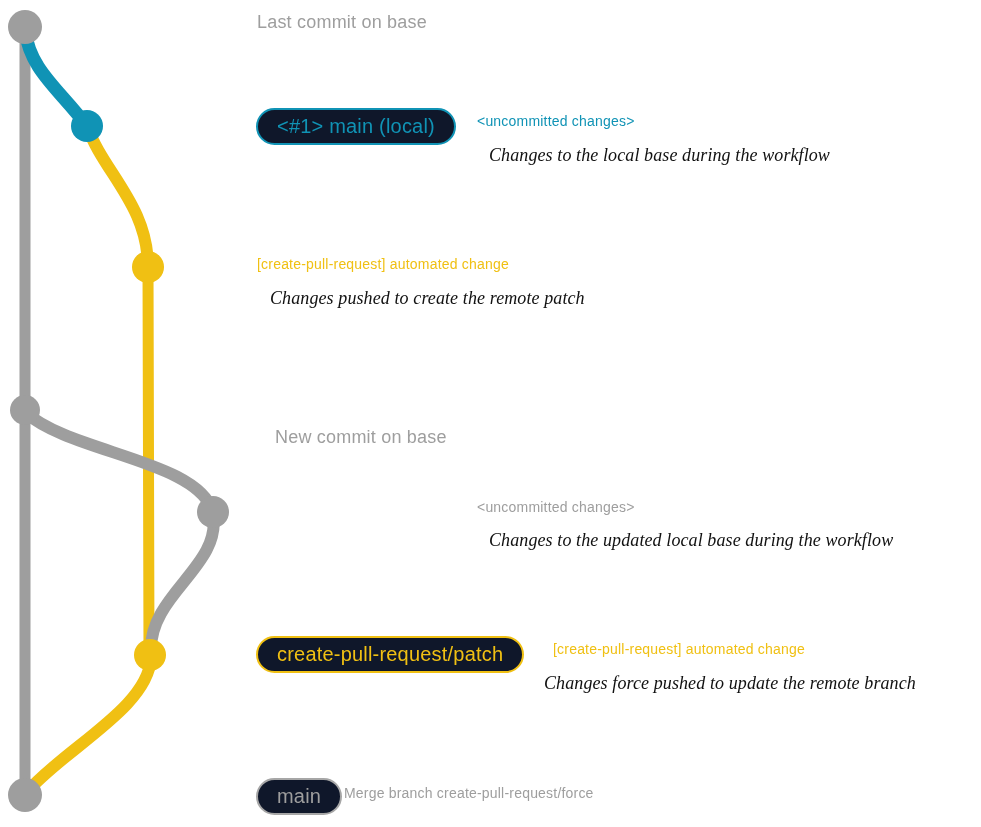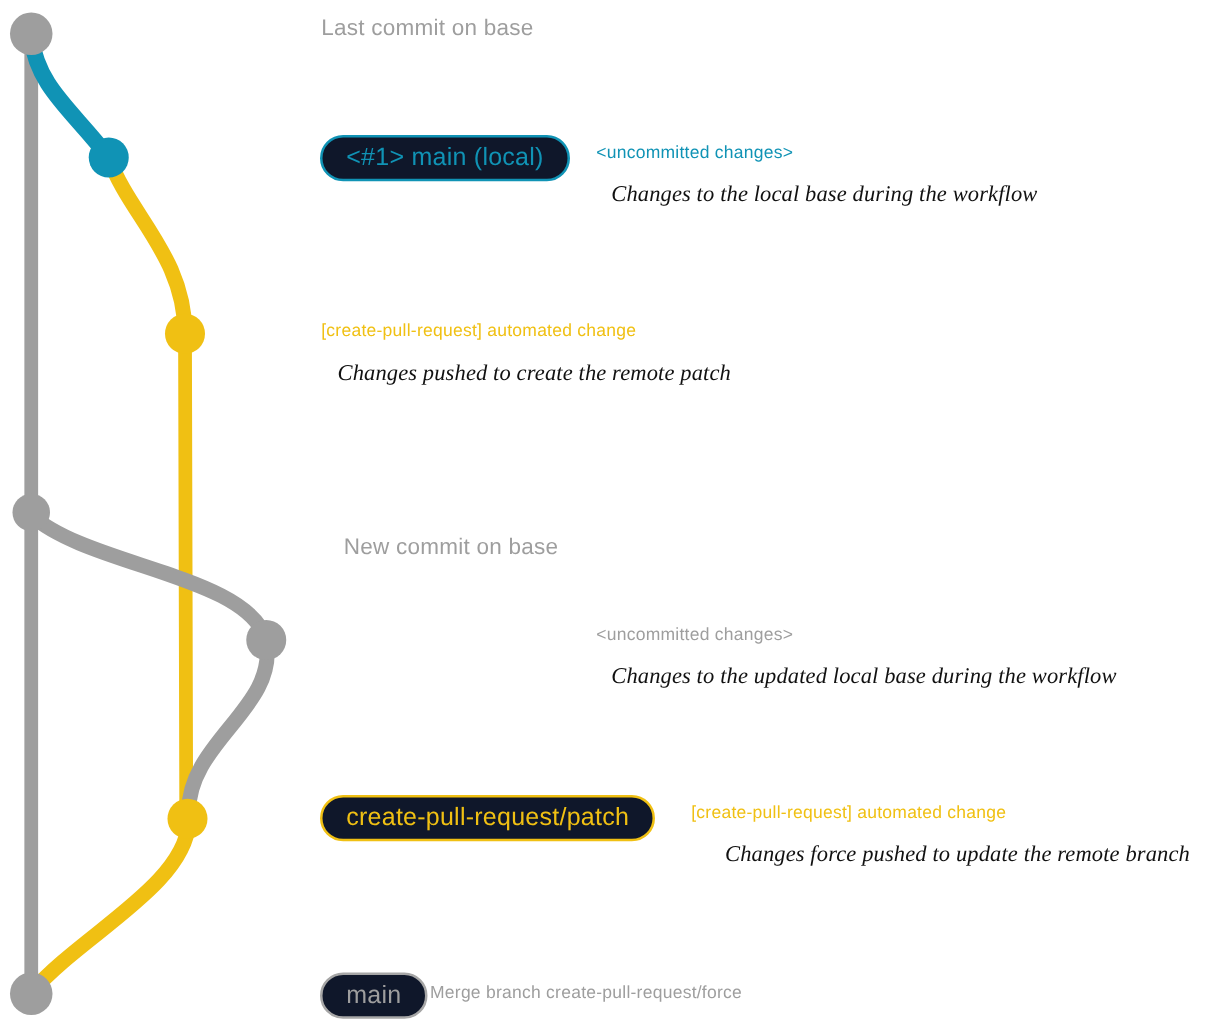"Changes force pushed to update" div.abs { left: 580px -> 544px }
